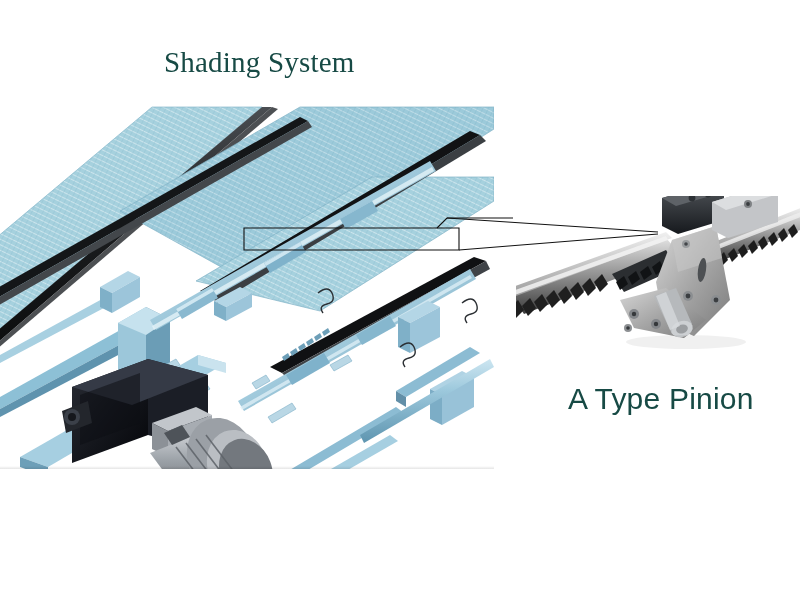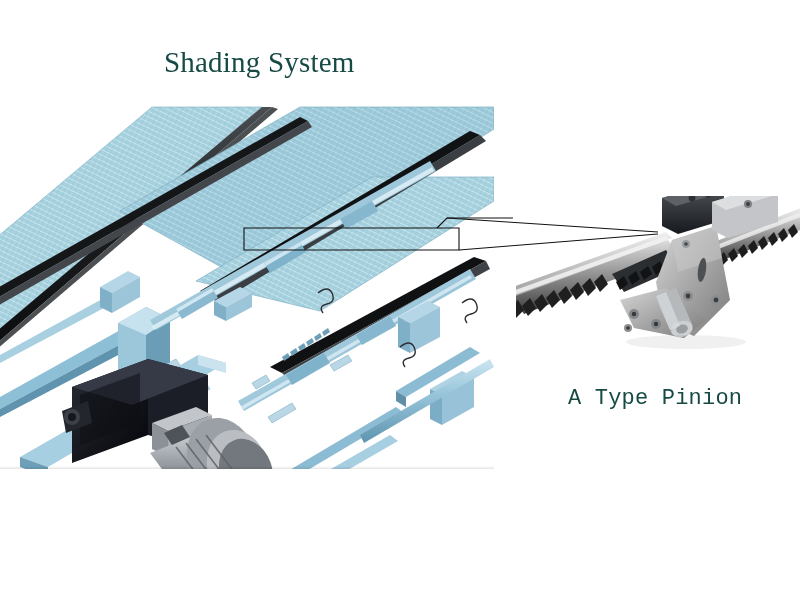"A Type Pinion" .title-sub { font-family: Liberation Mono, monospace -> Liberation Sans, sans-serif; font-size: 22px -> 30px }
